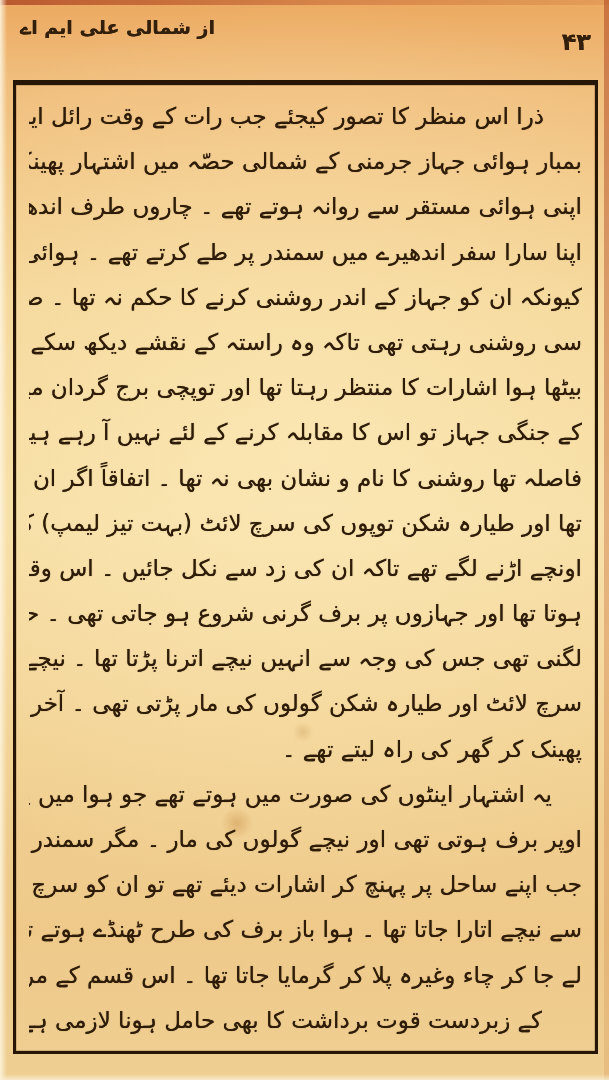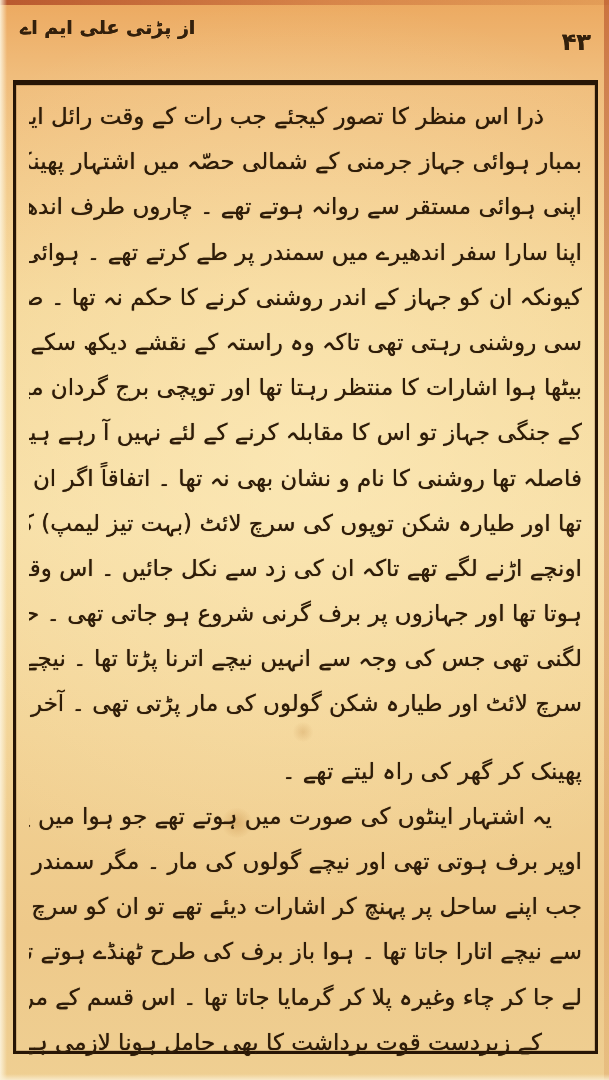"از پڑتی علی ایم اے" span.author { text: پڑتی -> شمالی }
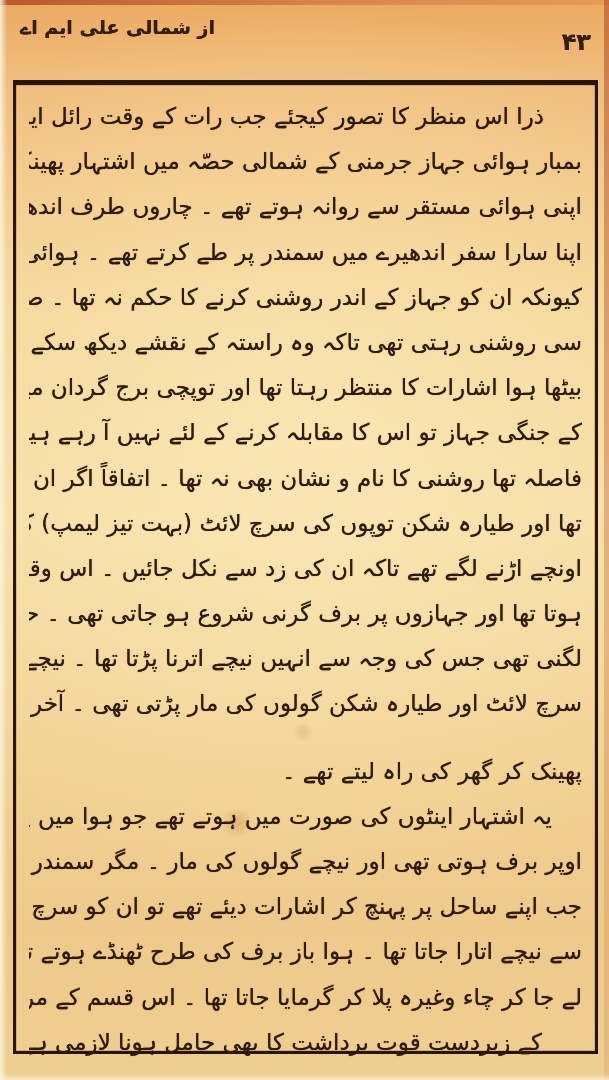"پھینک کر گھر کی راہ" .line.short { margin-top: 22px -> none }
